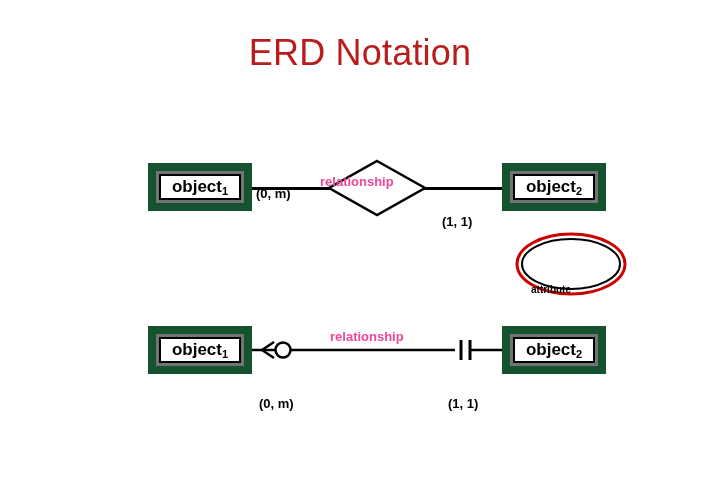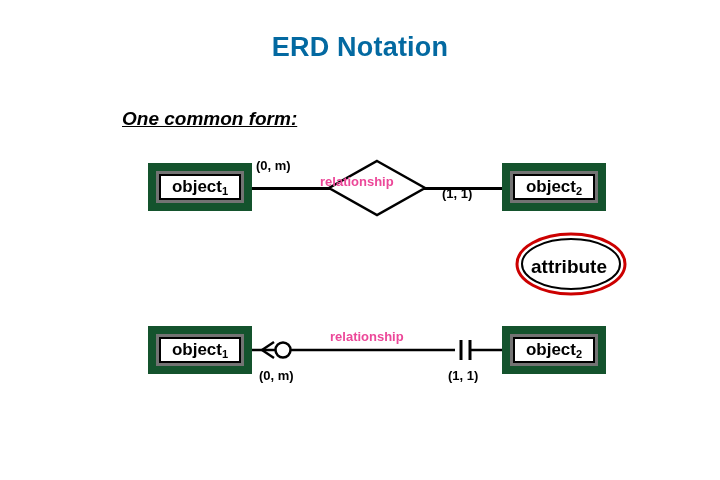"ERD Notation" .title { color: #0369a1 -> #b91c1c; font-size: 27px -> 36px; font-weight: bold -> normal }
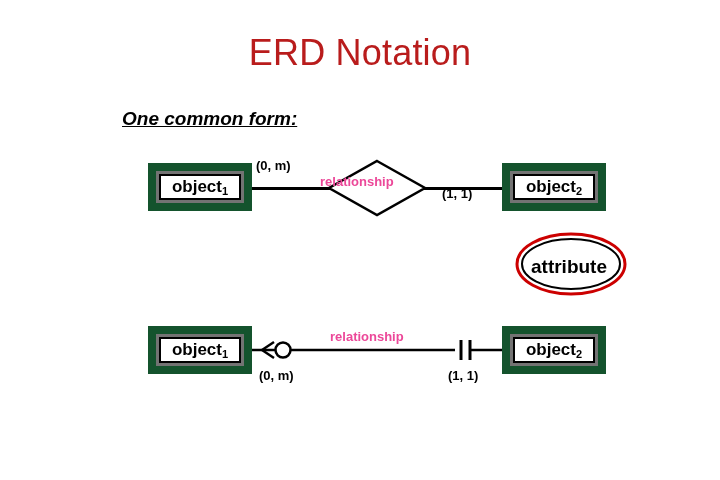"One common form:" div.section-head { html: <div>One common form:</div> -> none }
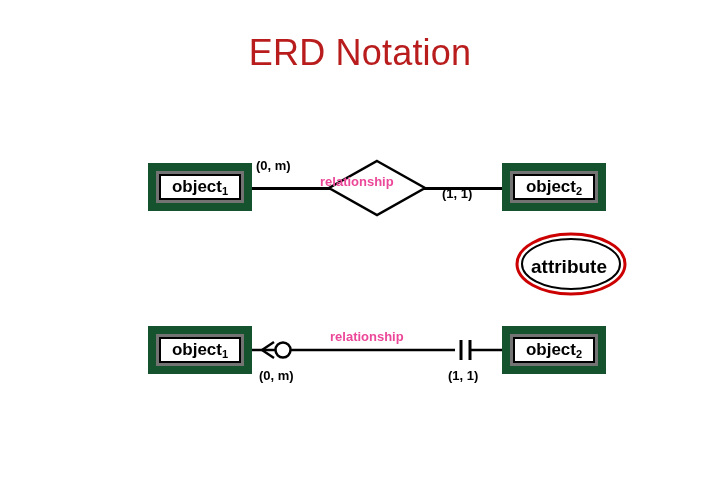"(0, m)" .card { margin-top: none -> 28px }
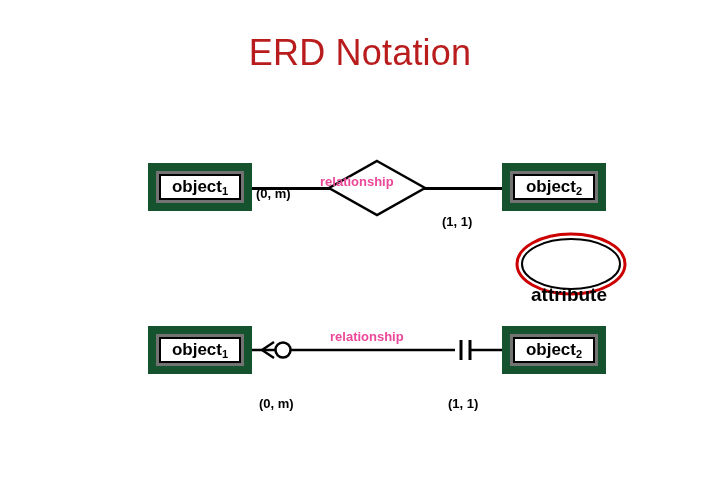"attribute" div.card { font-size: 19px -> 10px }
